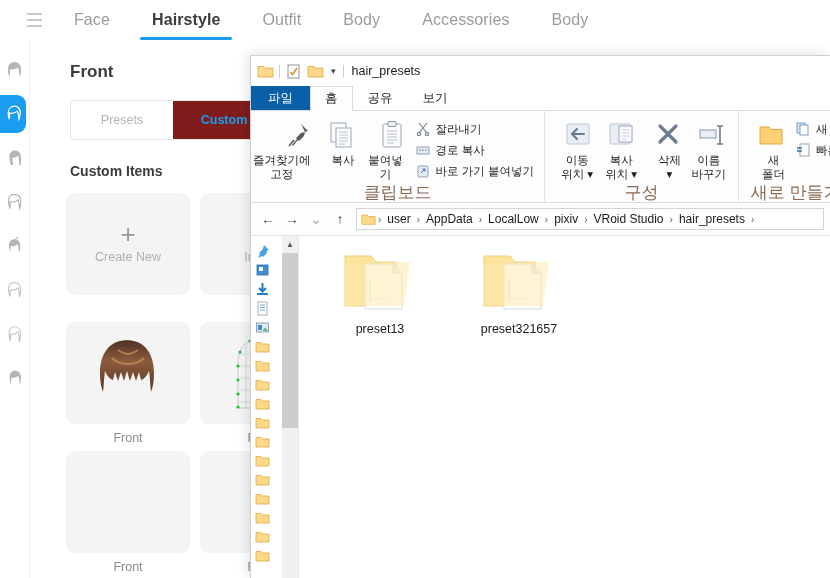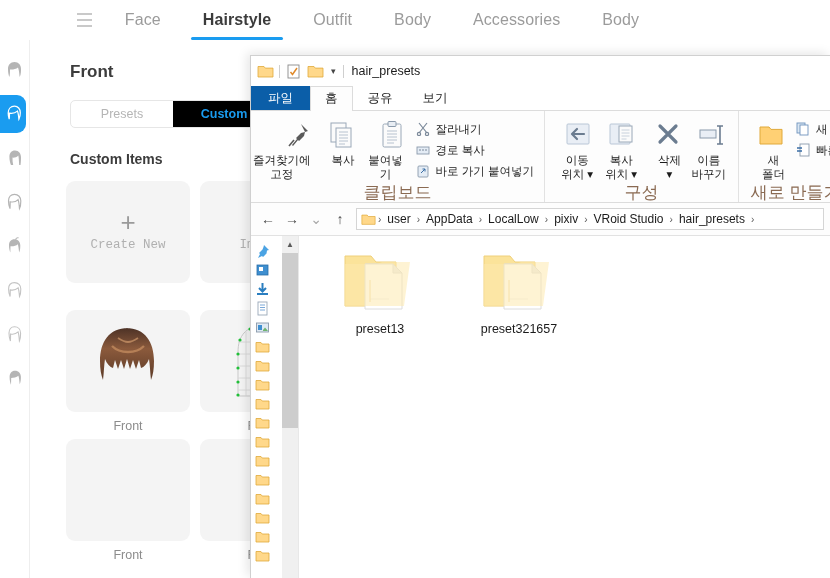"Face" .vroid-topbar { justify-content: center -> none; left: 1px -> 15px }
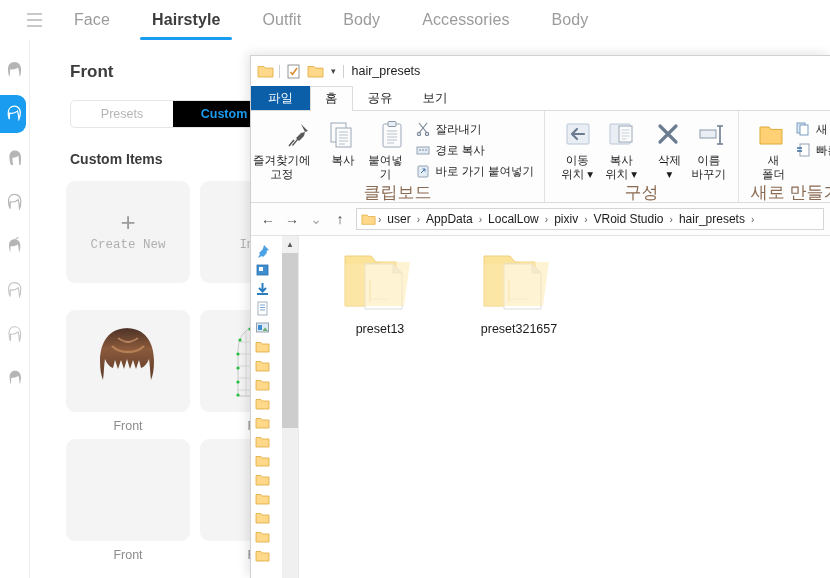"Presets" .seg-toggle { height: 28px -> 40px }
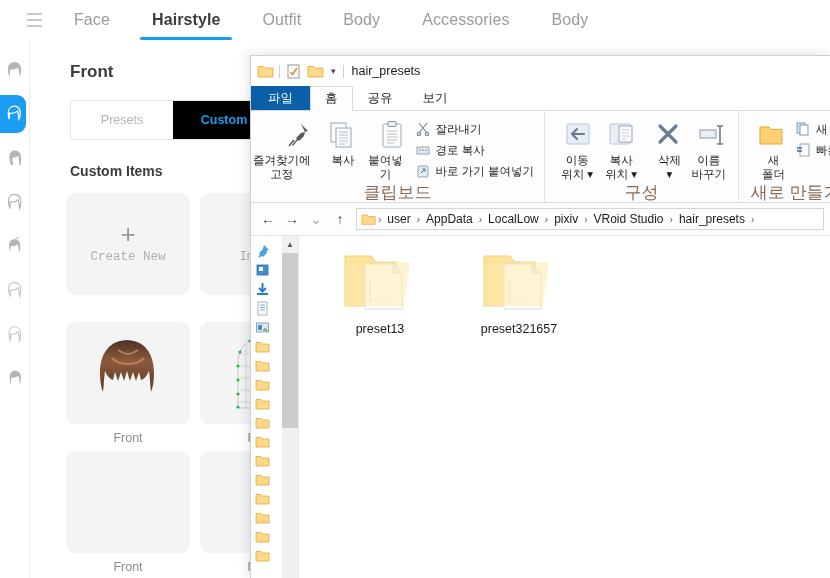"Custom" .seg.active { background: #000000 -> #7f1d1d }
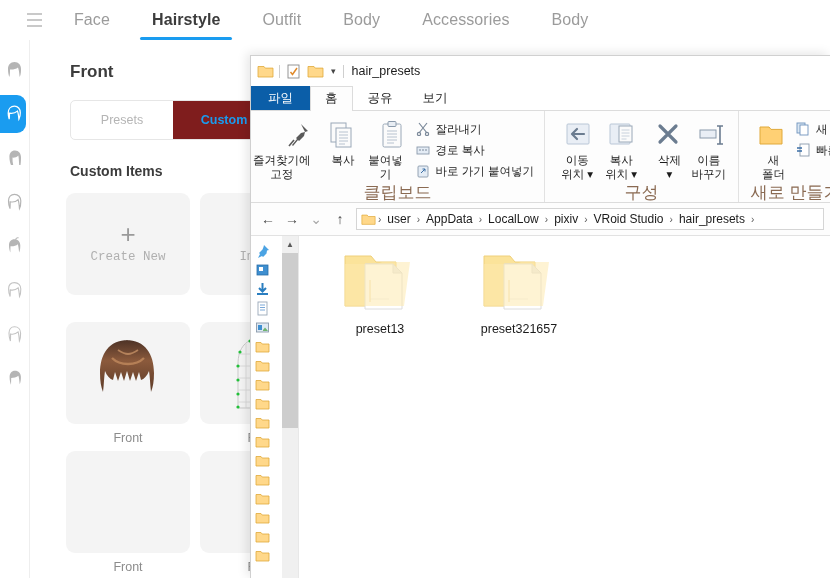"Create New" .thumb-box .act-label { font-family: Liberation Mono, monospace -> none }
